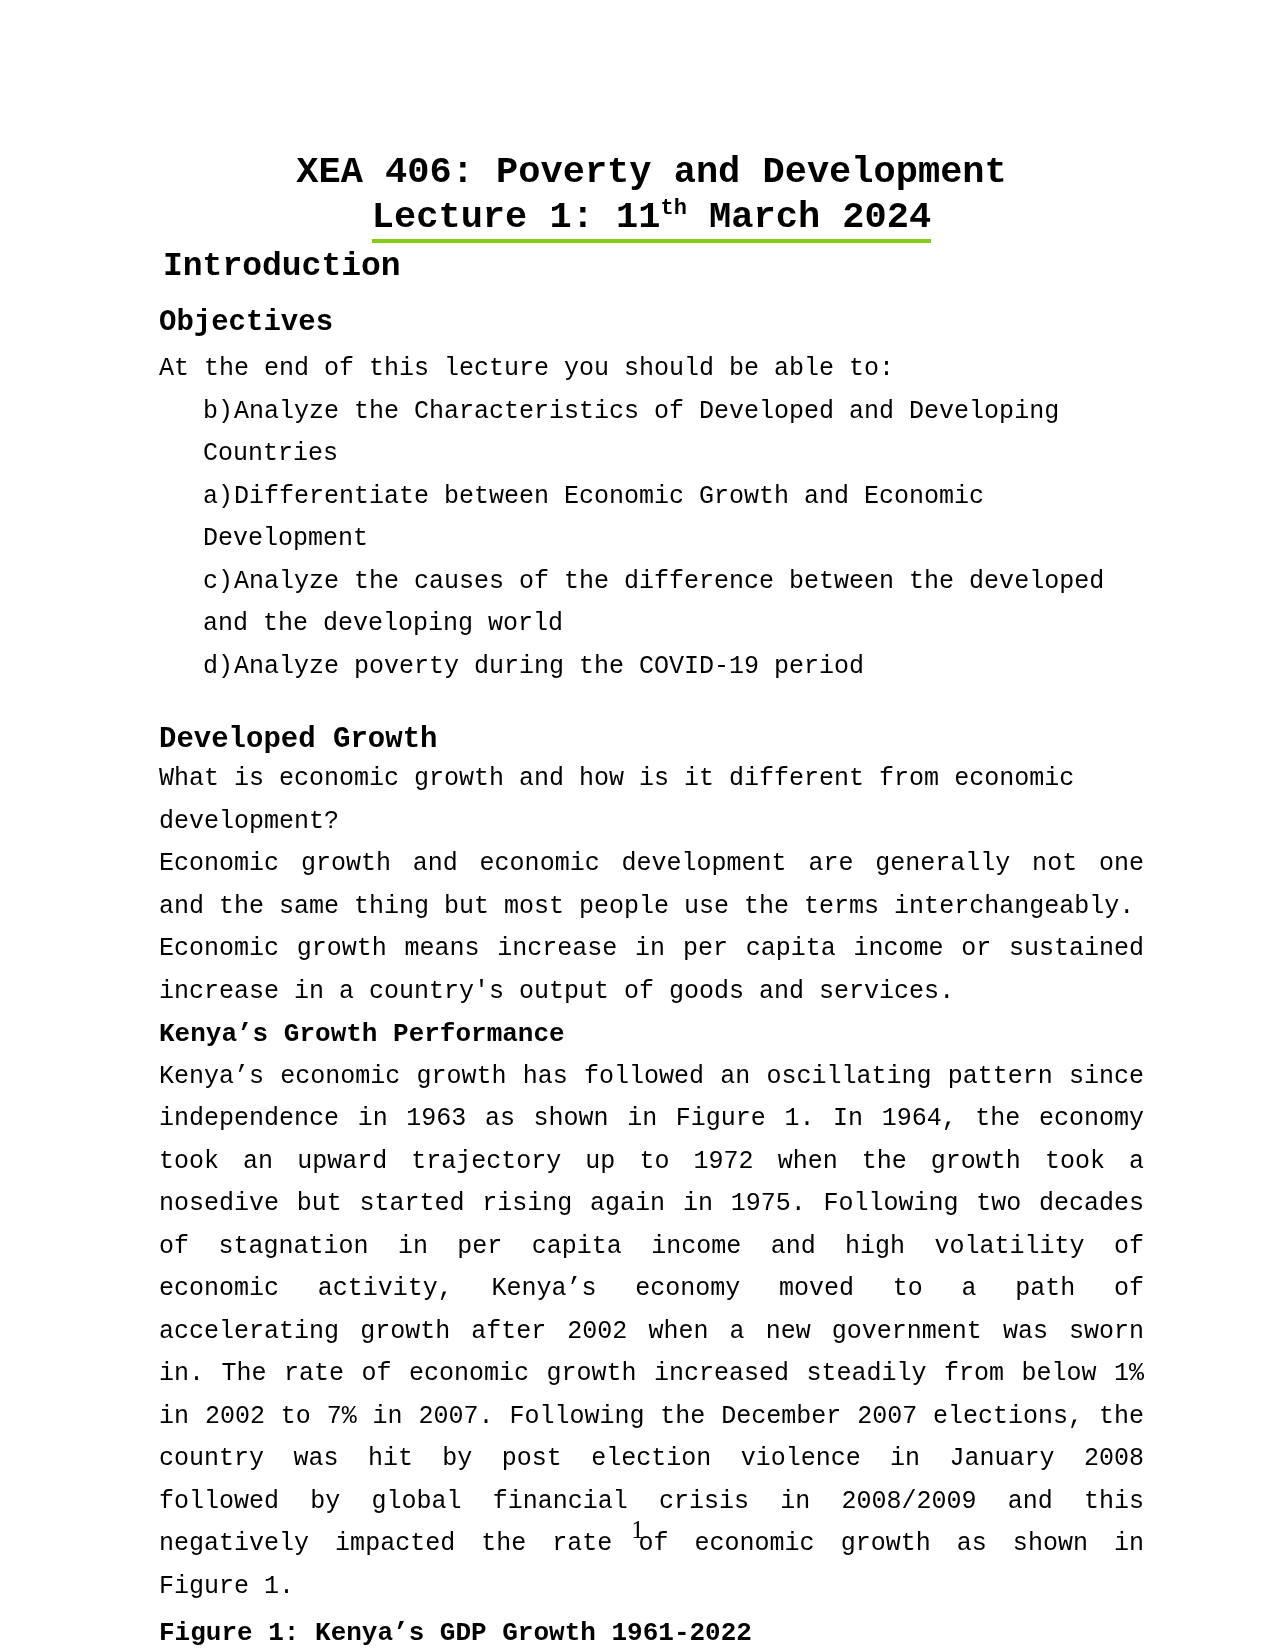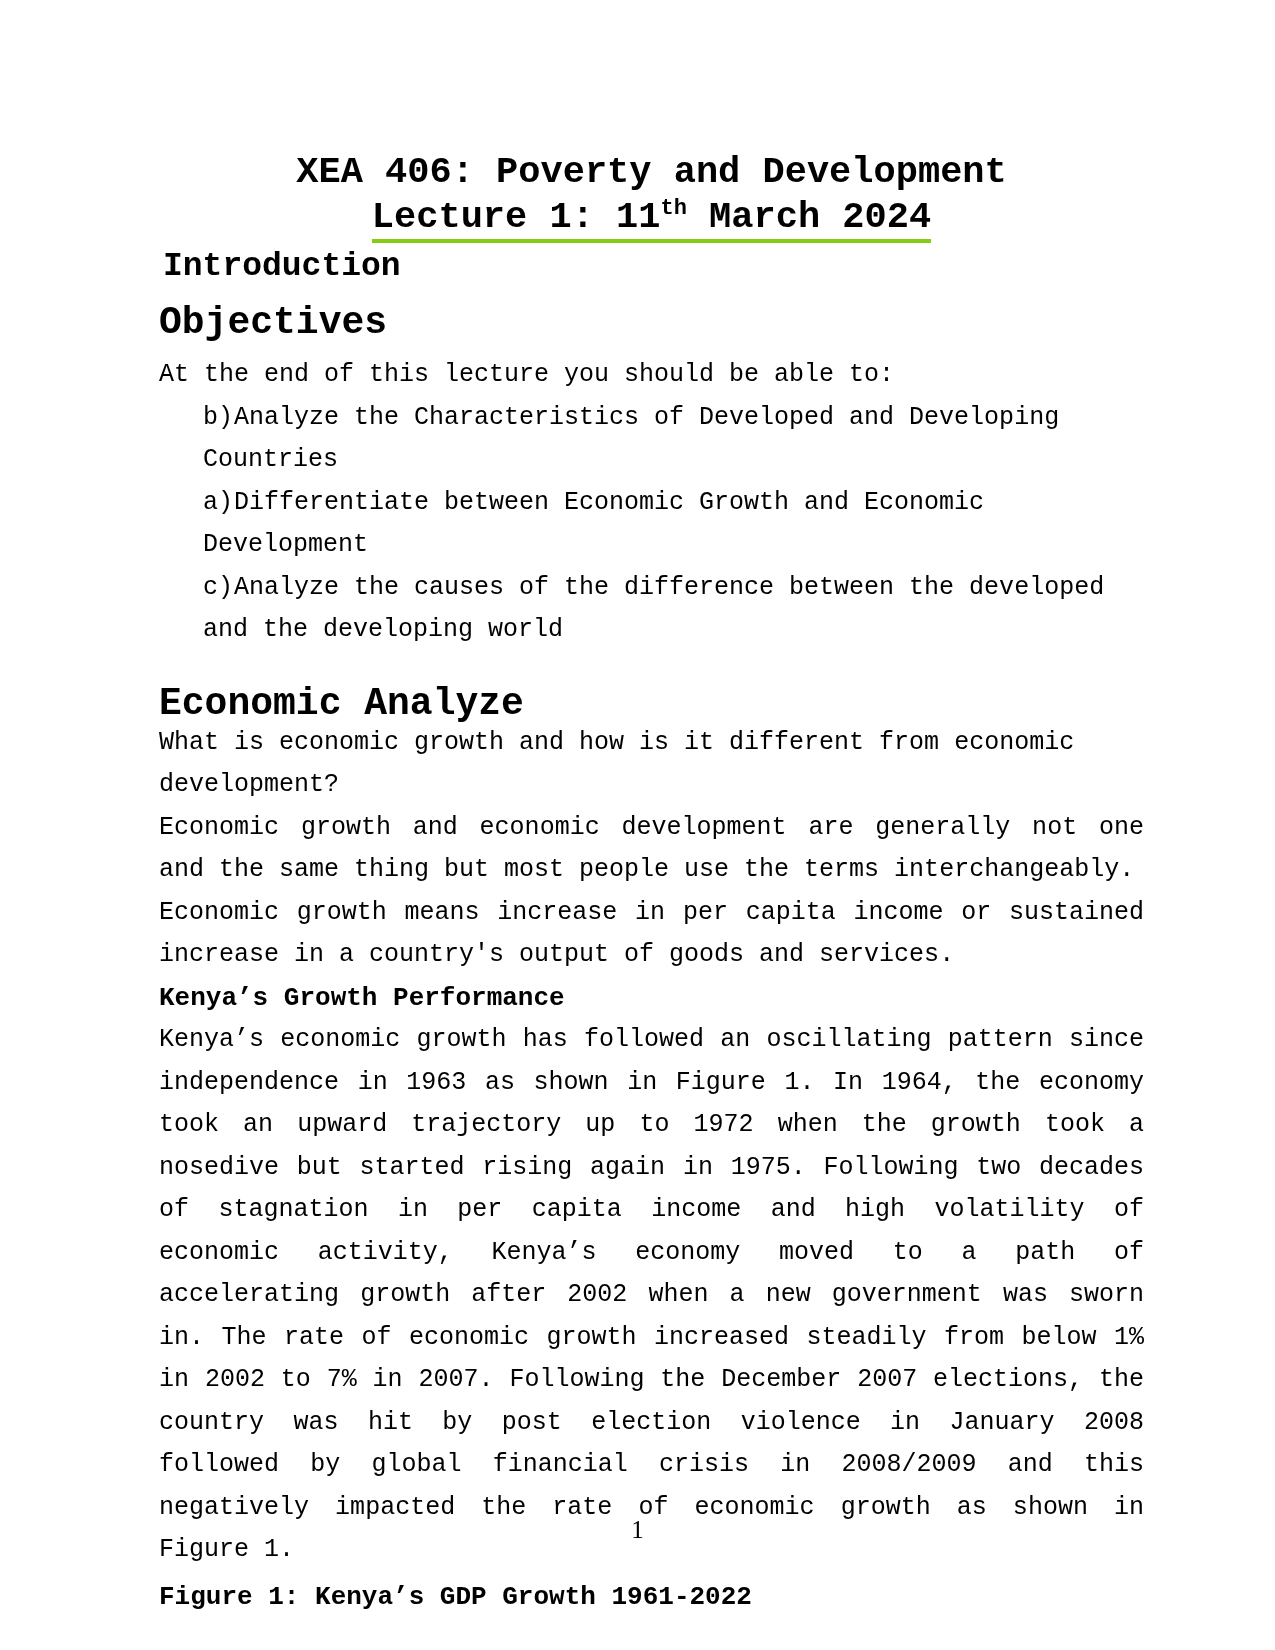"Objectives" h2.sub-h { font-size: 38px -> 29px }
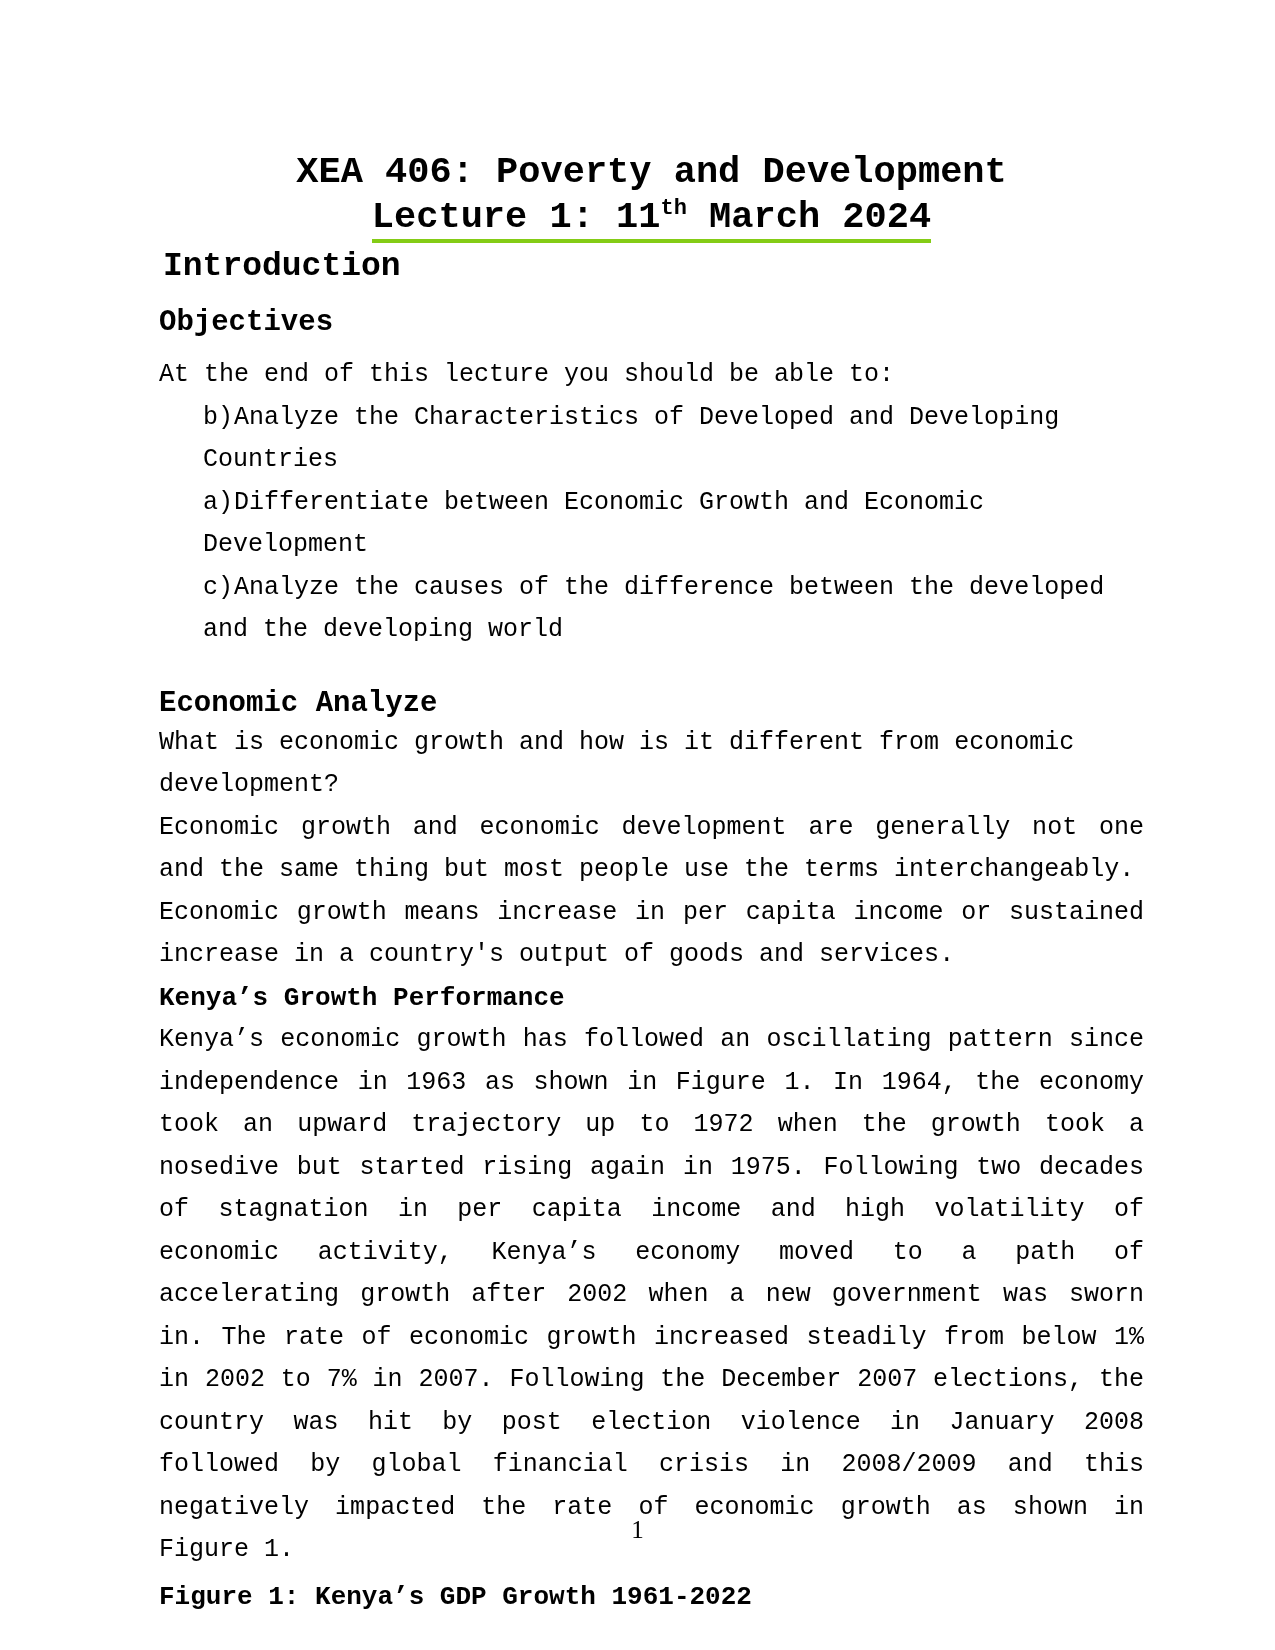"At the end of this" p.lead { margin-top: 13px -> 7px }
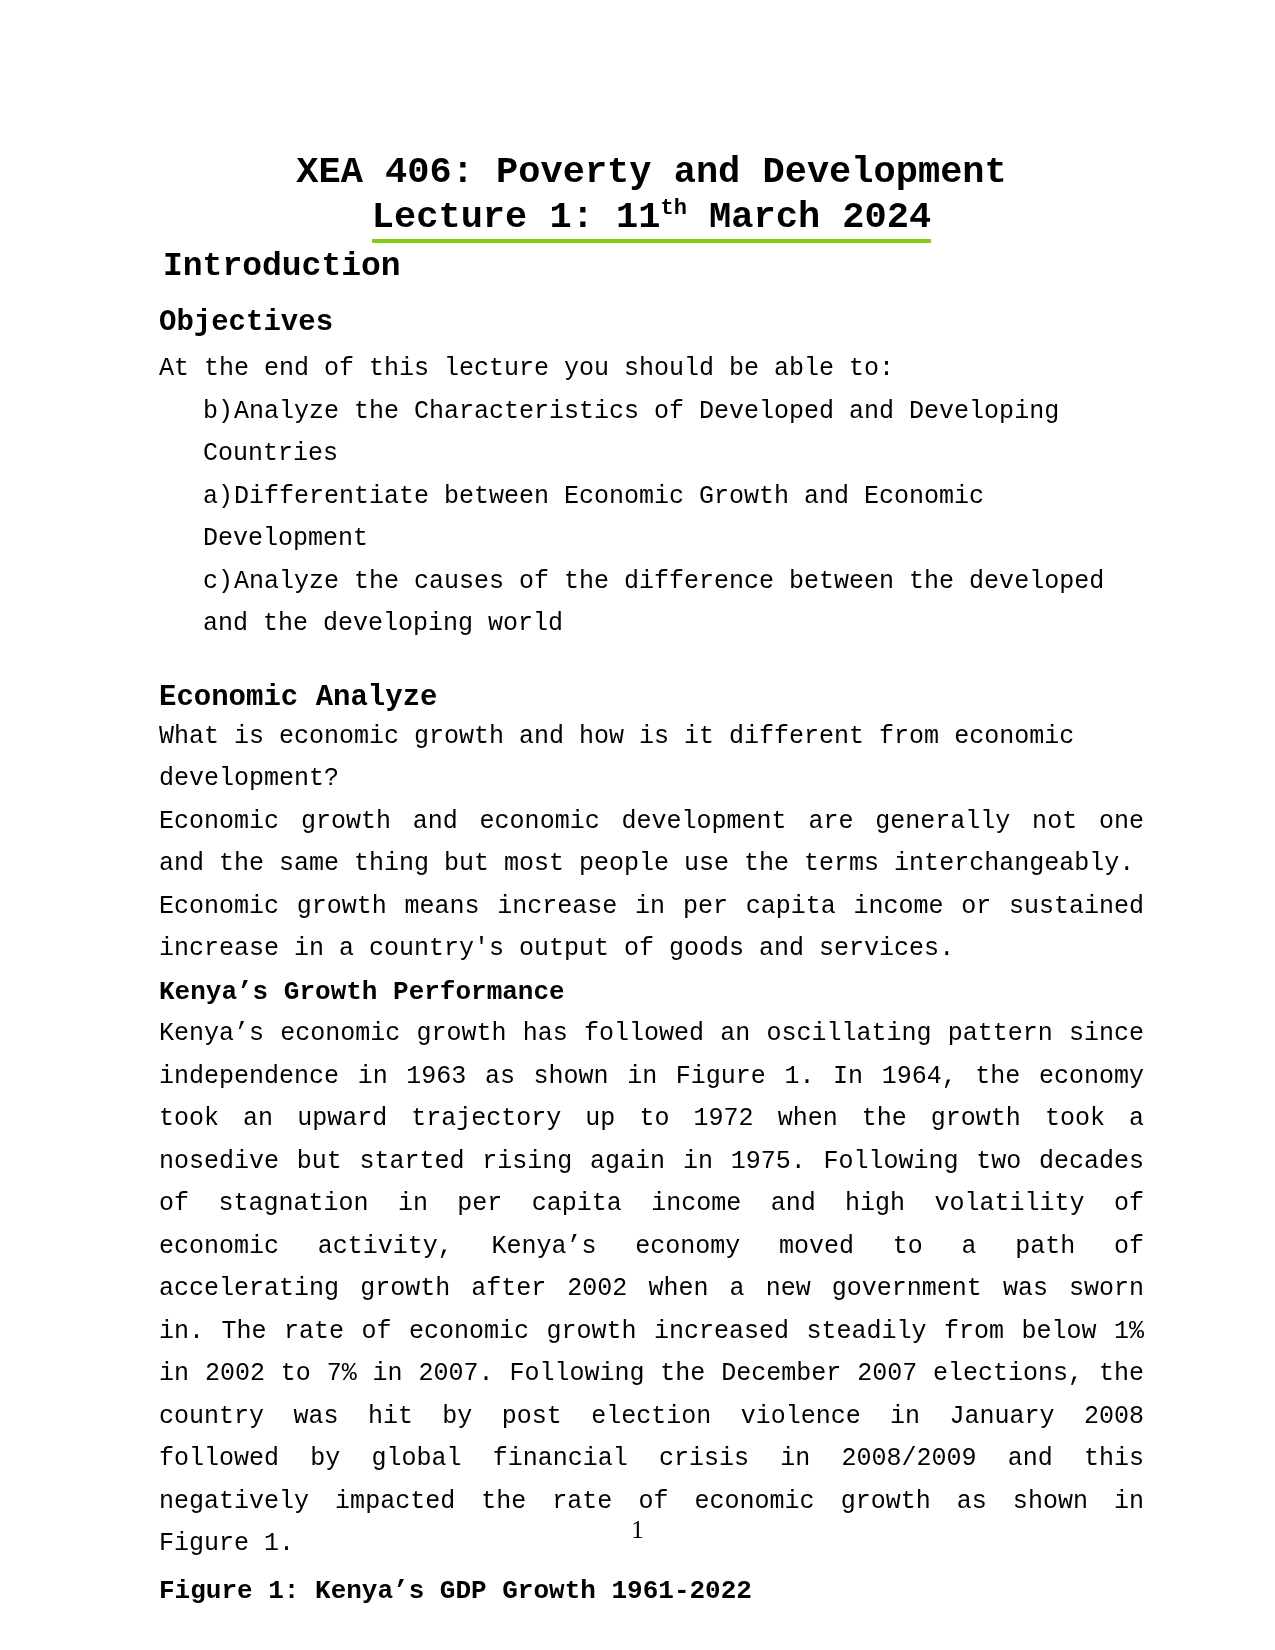"d)Analyze poverty during the COVID-19" li { html: none -> <li><span>d)</span><span>Analyze poverty during the COVID-19 period</span></li> }
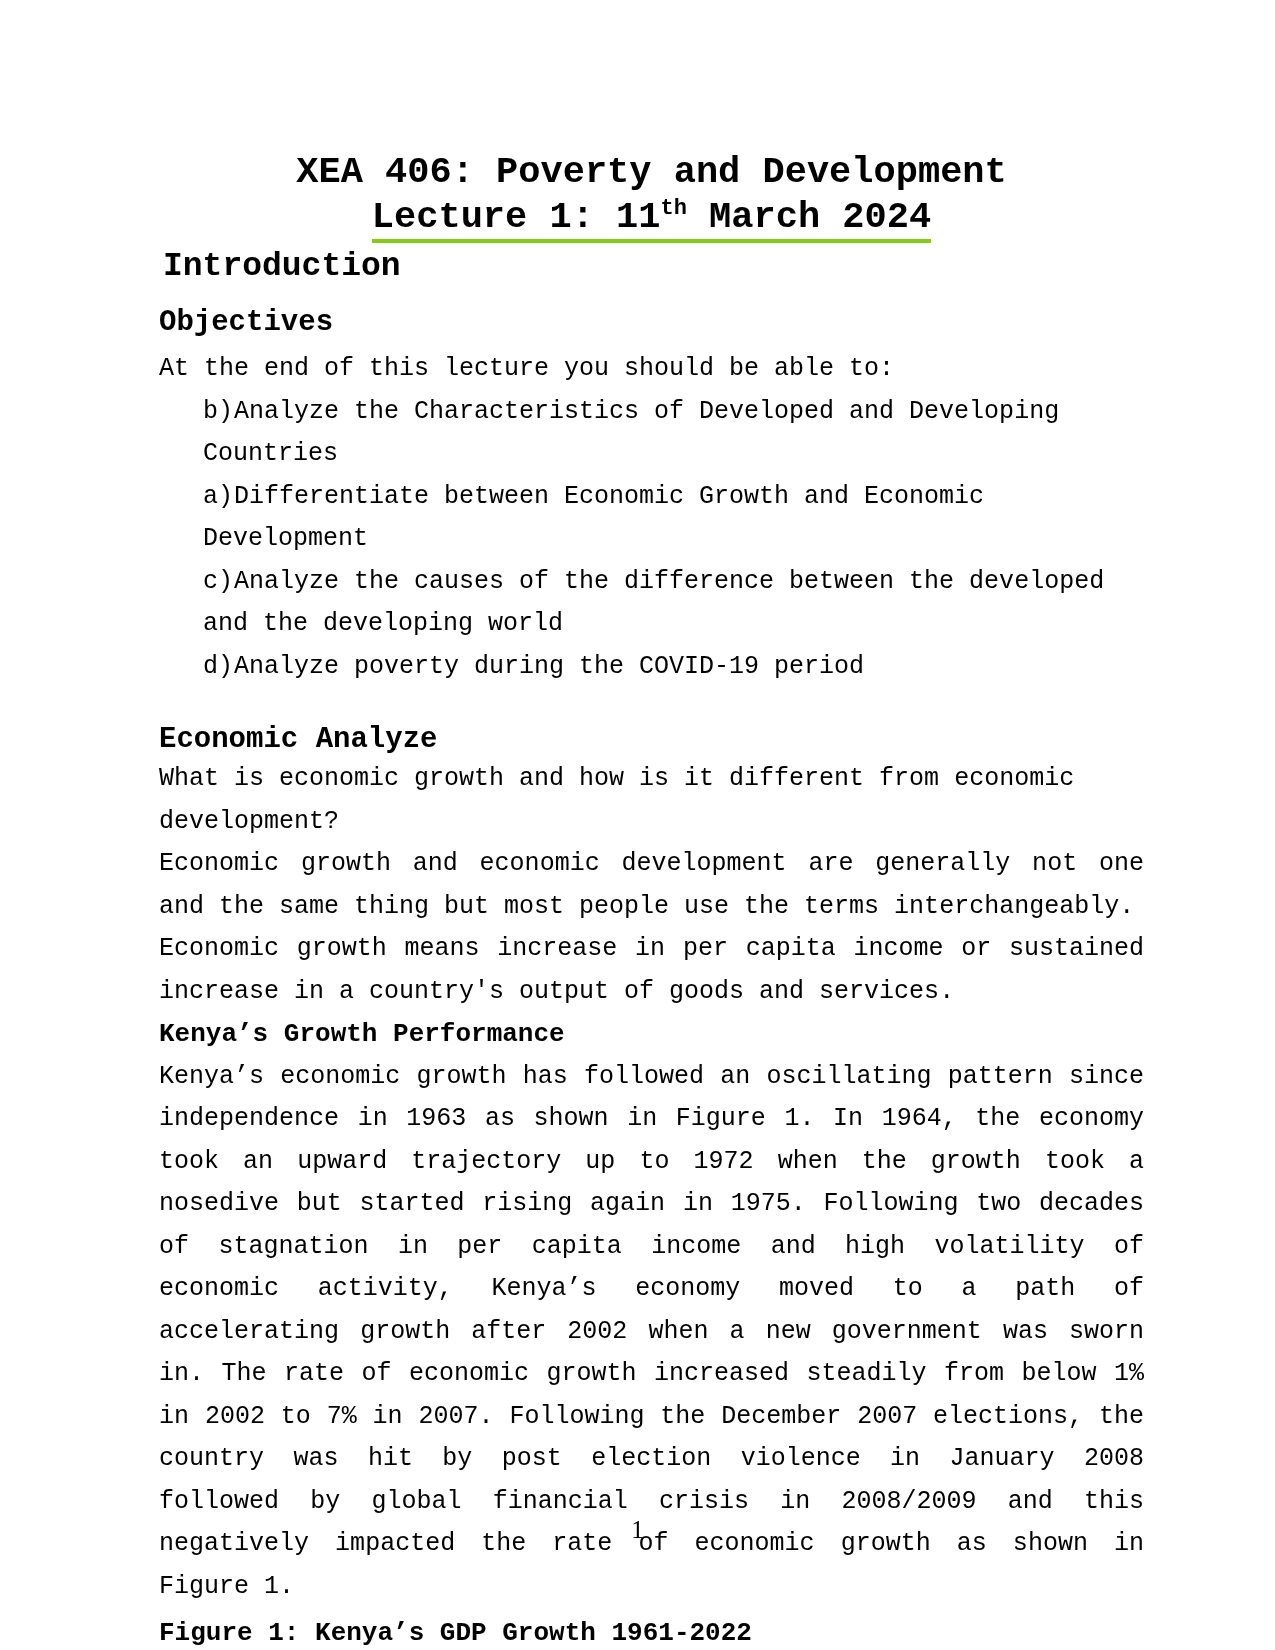"Economic Analyze" h2.sub-h { text: Economic Analyze -> Developed Growth }
